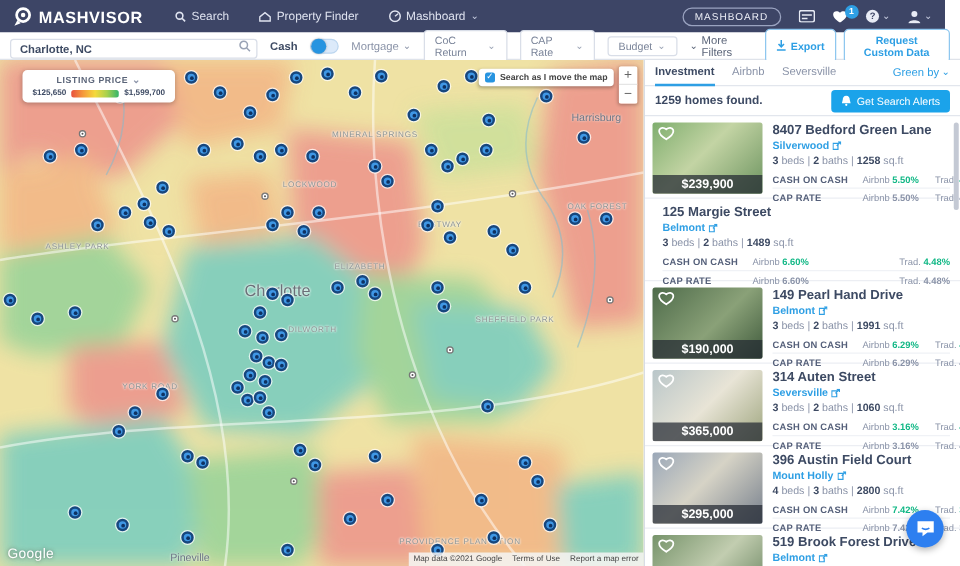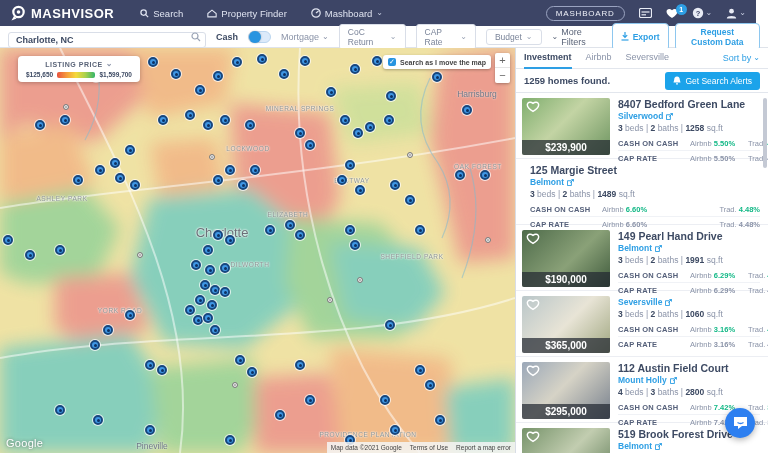"Sort by" span { text: Sort -> Green }
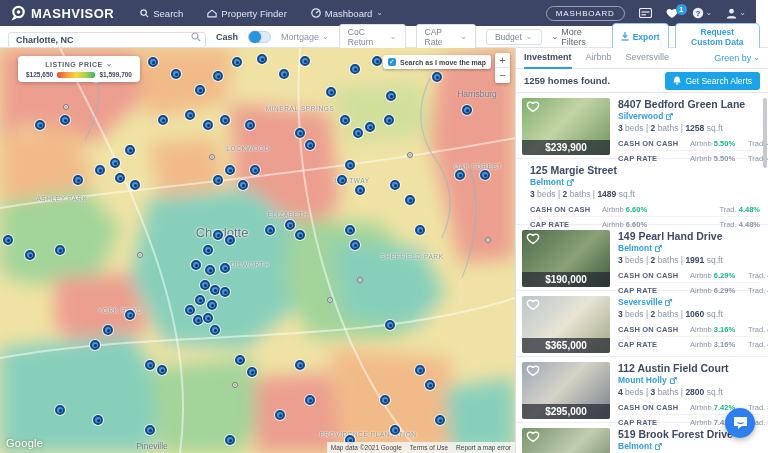"314 Auten Street" div.card-title { html: none -> <div>314 Auten Street</div> }
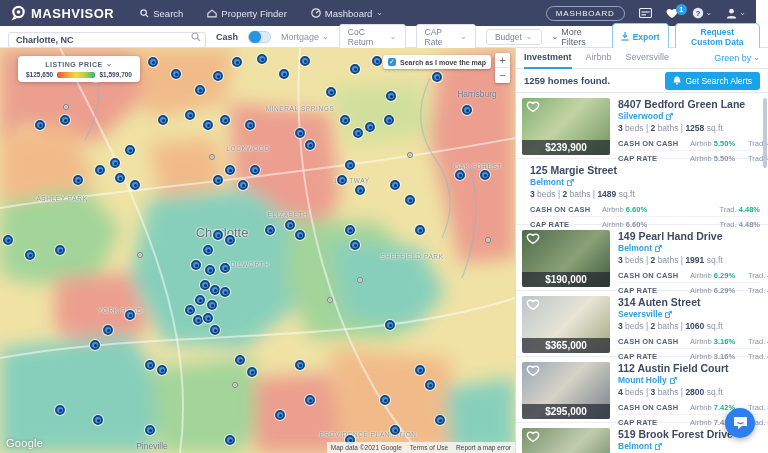"112 Austin Field Court" div.card-title { text: 112 -> 396 }
